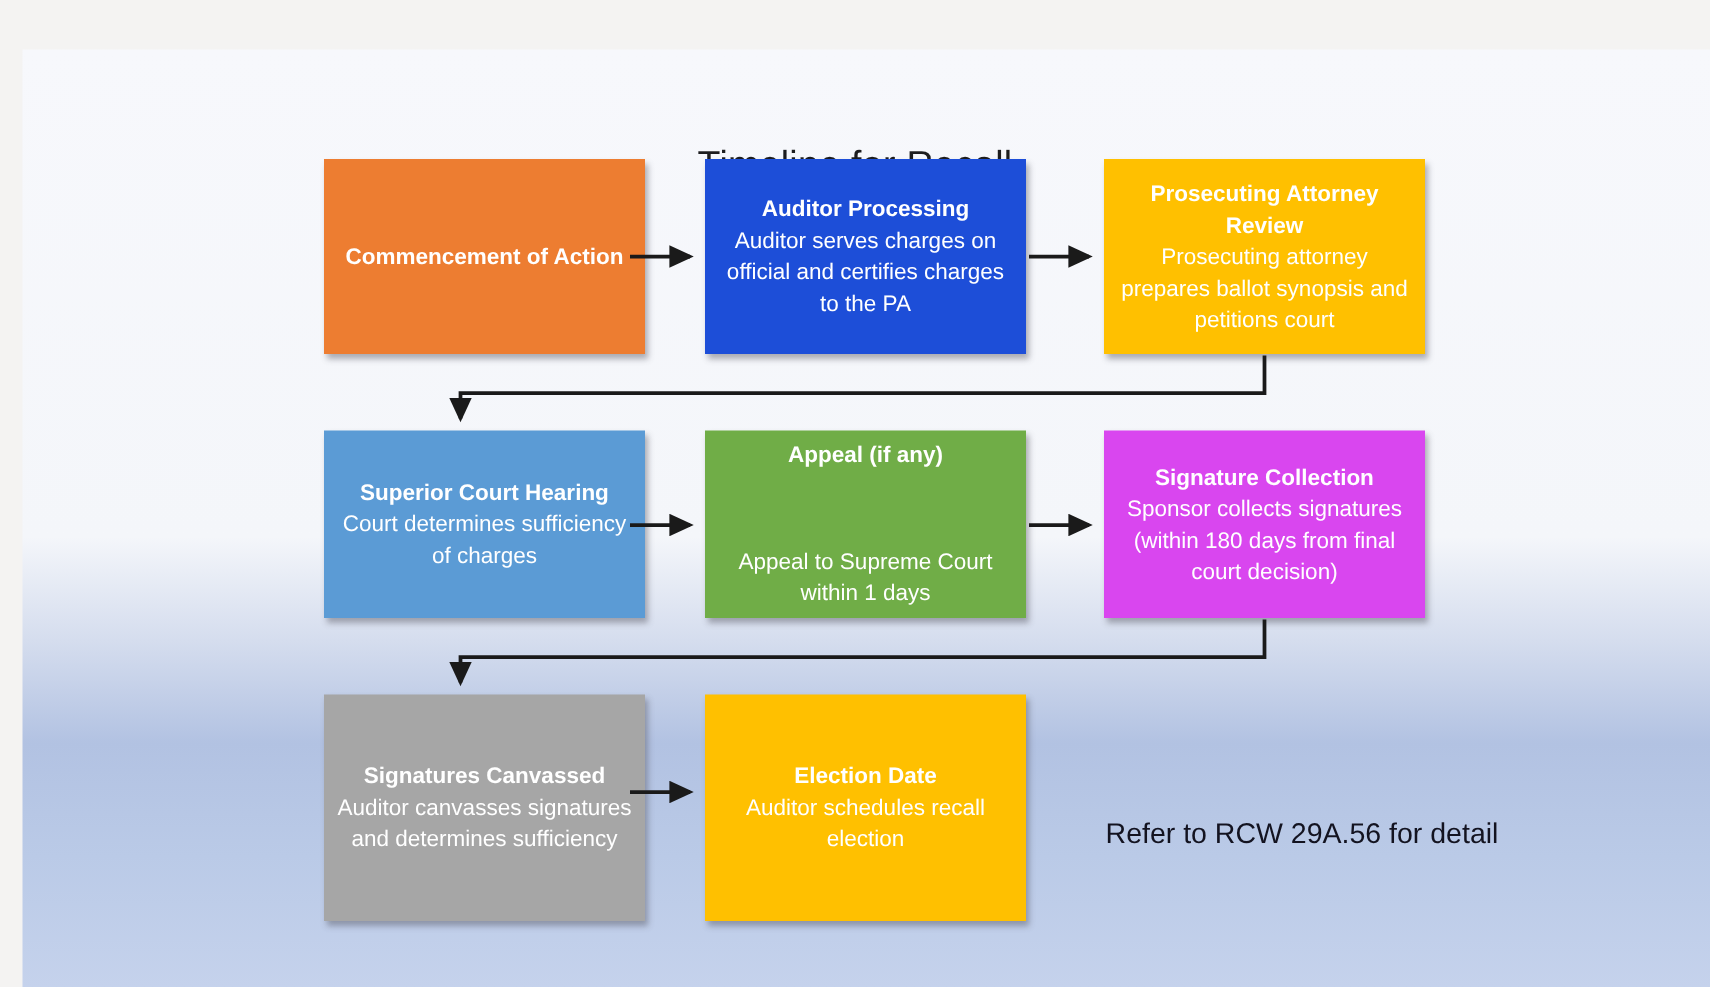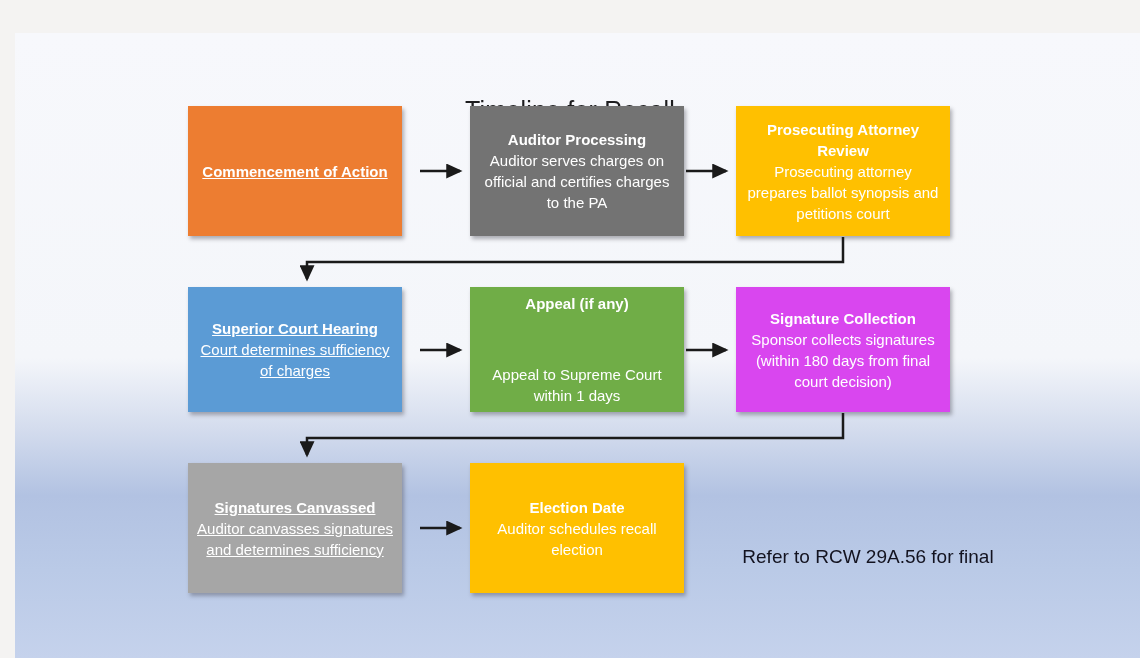"Auditor Processing" div.box { background-color: #737373 -> #1d4ed8 }
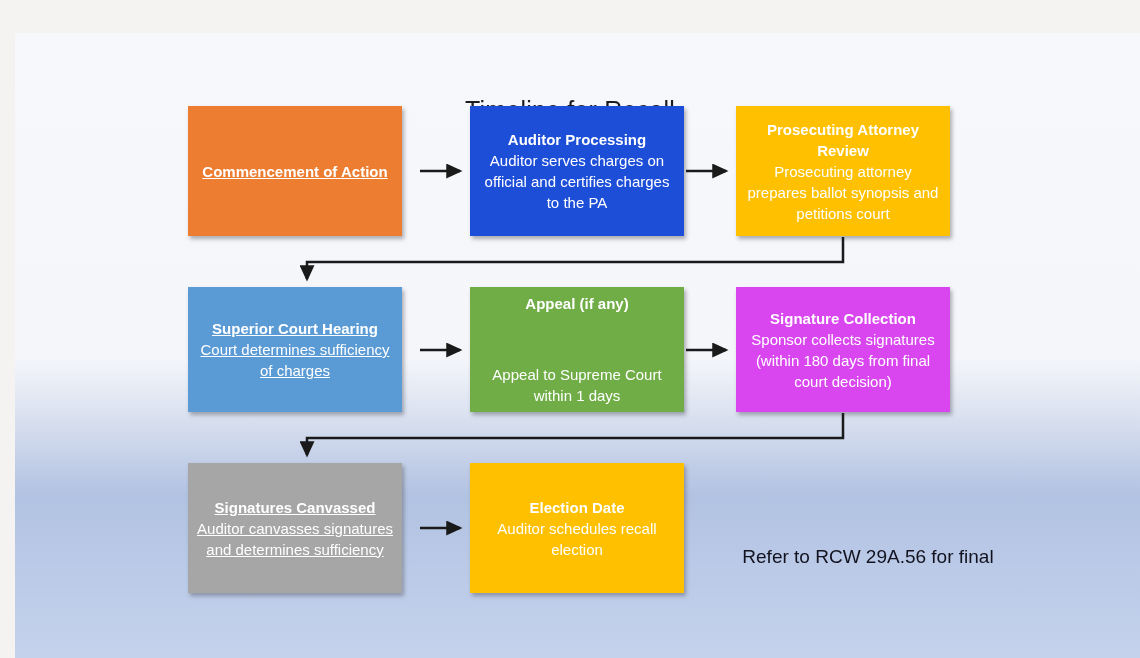"Commencement of Action" .col1 { left: 188px -> 216px; text-decoration: underline -> none }
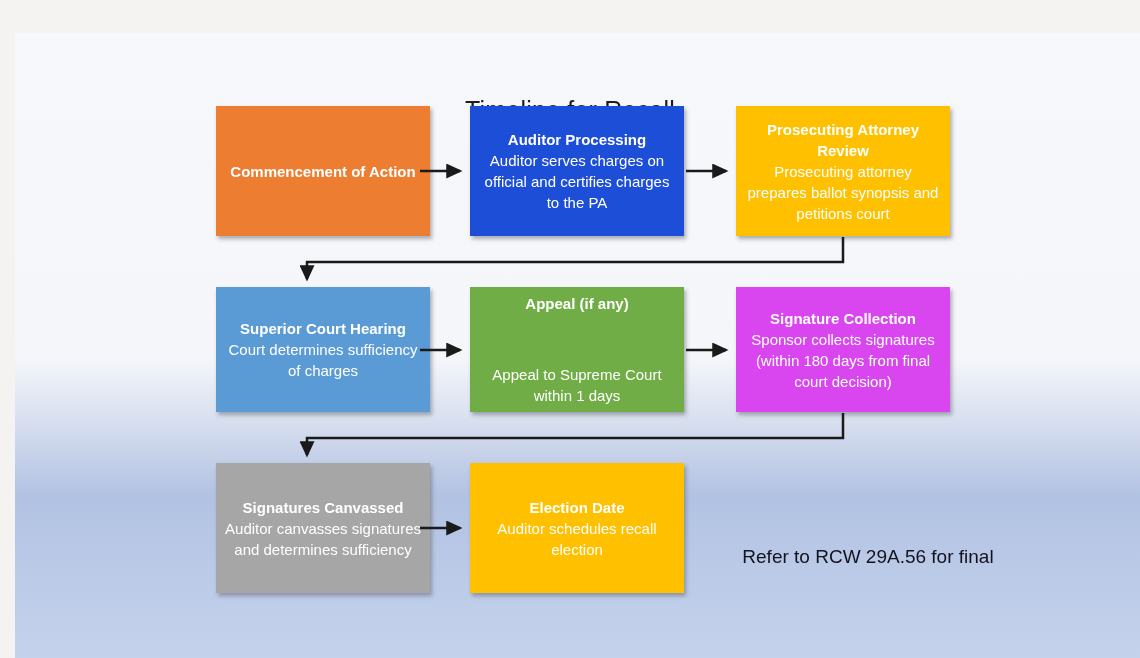"Signatures Canvassed" .row3 { height: 130px -> 151px }
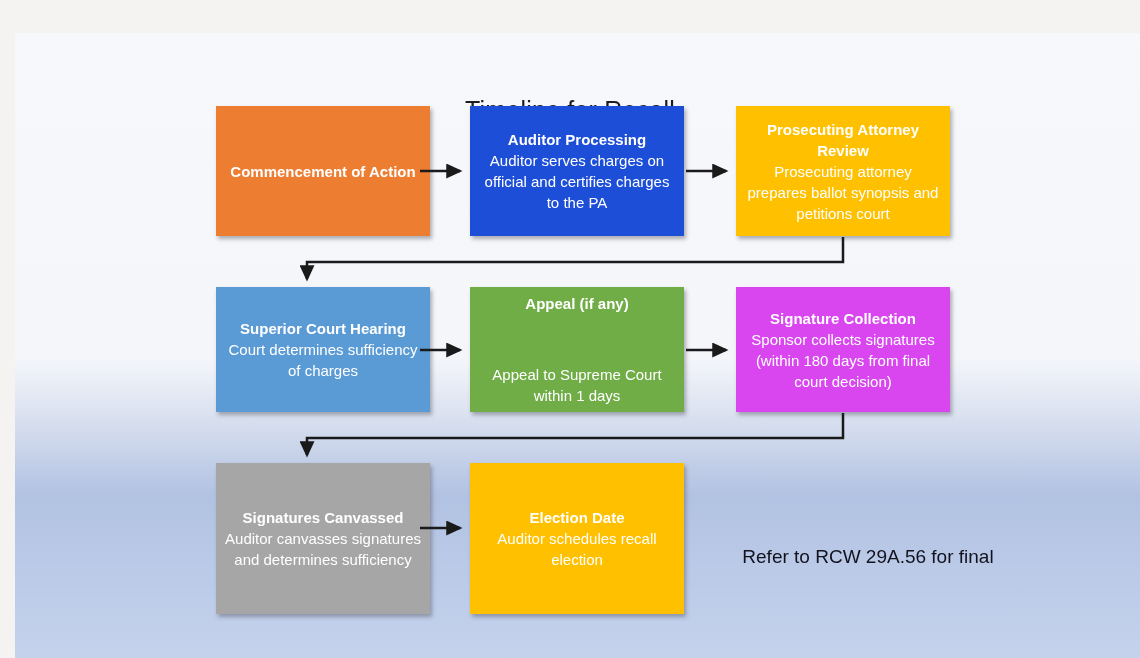"Refer to RCW 29A.56 for" div.footnote { text: final -> detail }
